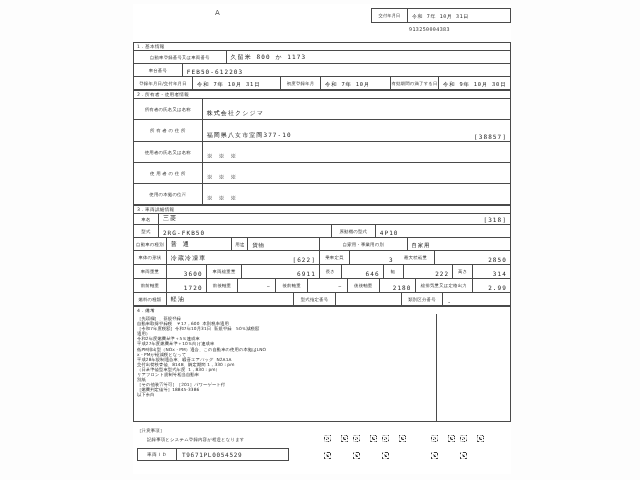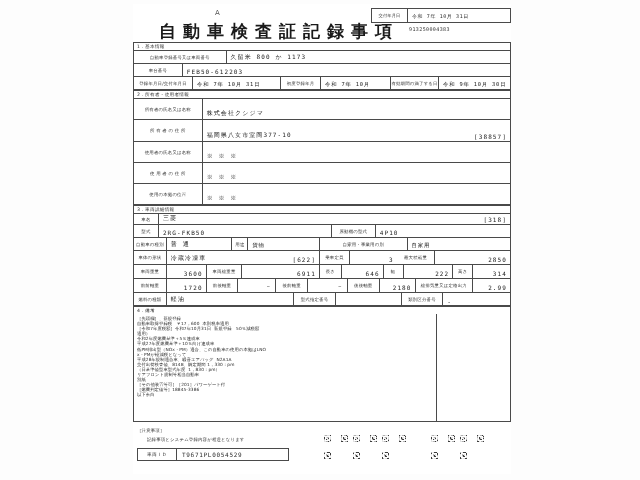"自動車検査証記録事項" div.doc-title { html: <div>自動車検査証記録事項</div> -> none }
